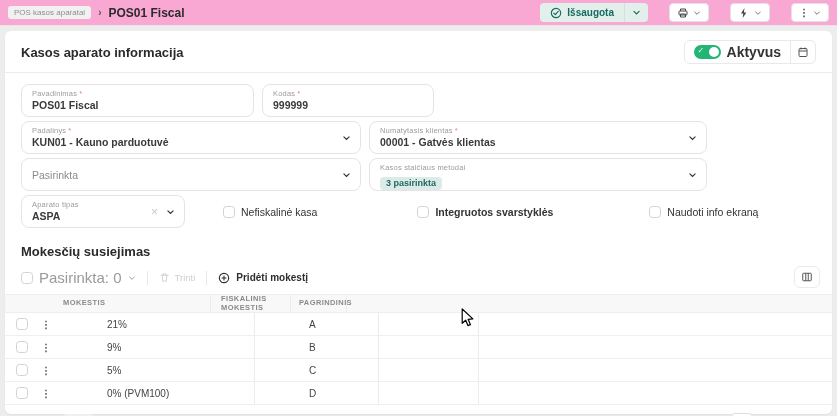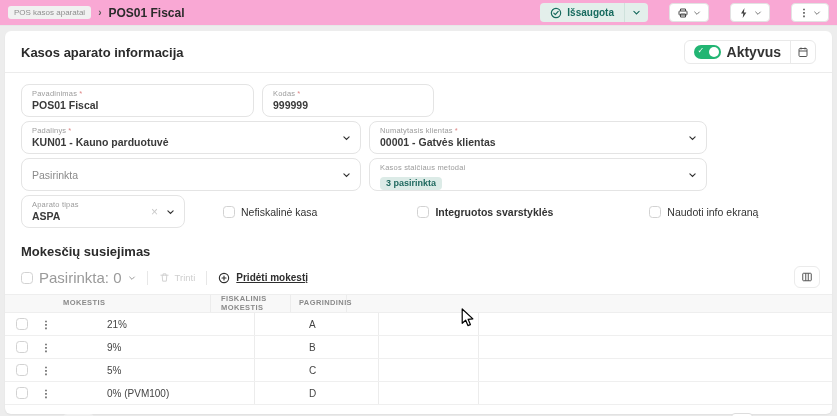"Pridėti mokestį" .tb-add { text-decoration: underline -> none }
